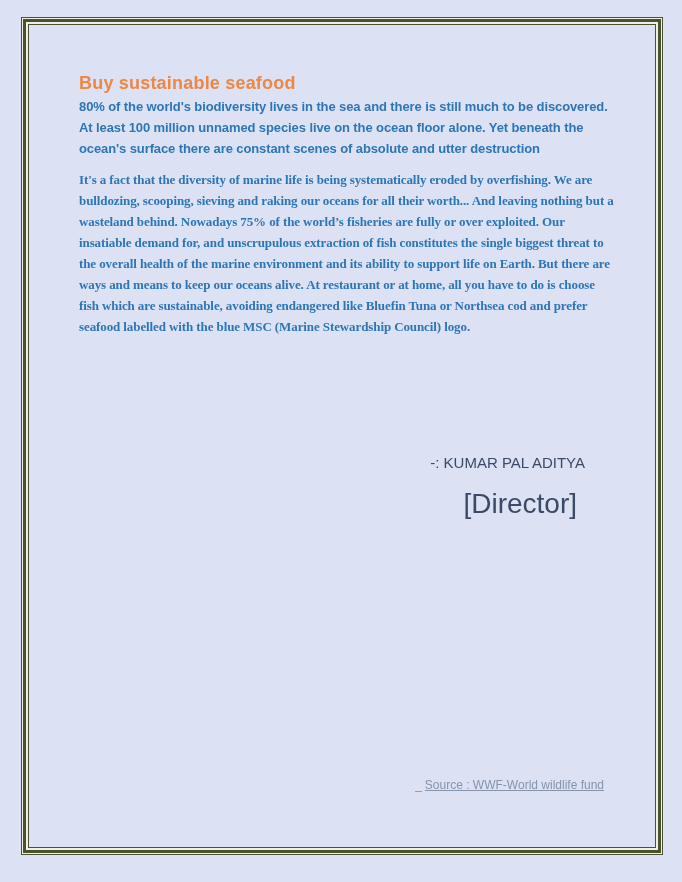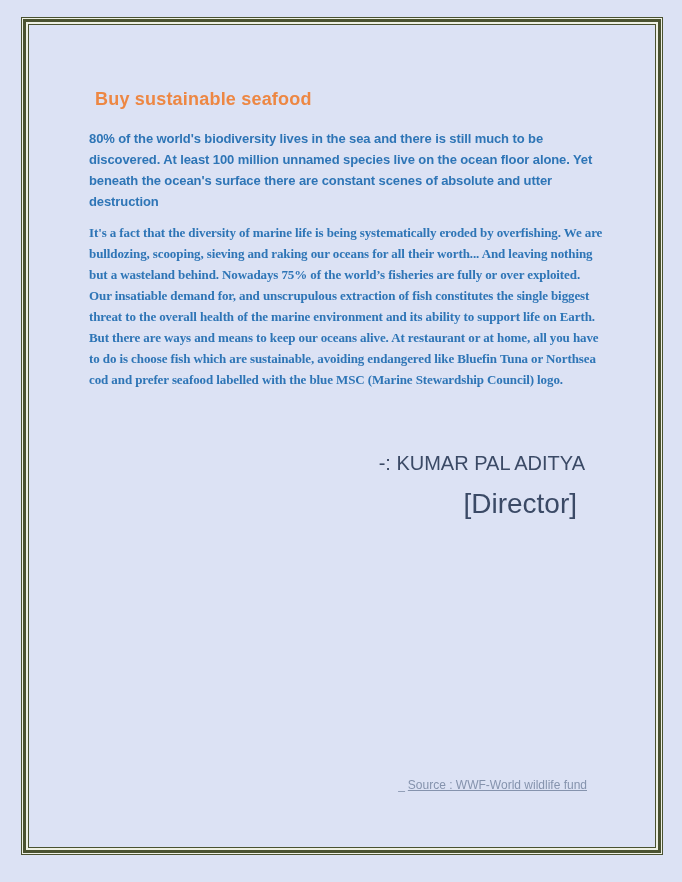"Buy sustainable seafood" .title { margin: 16px -> 0 }
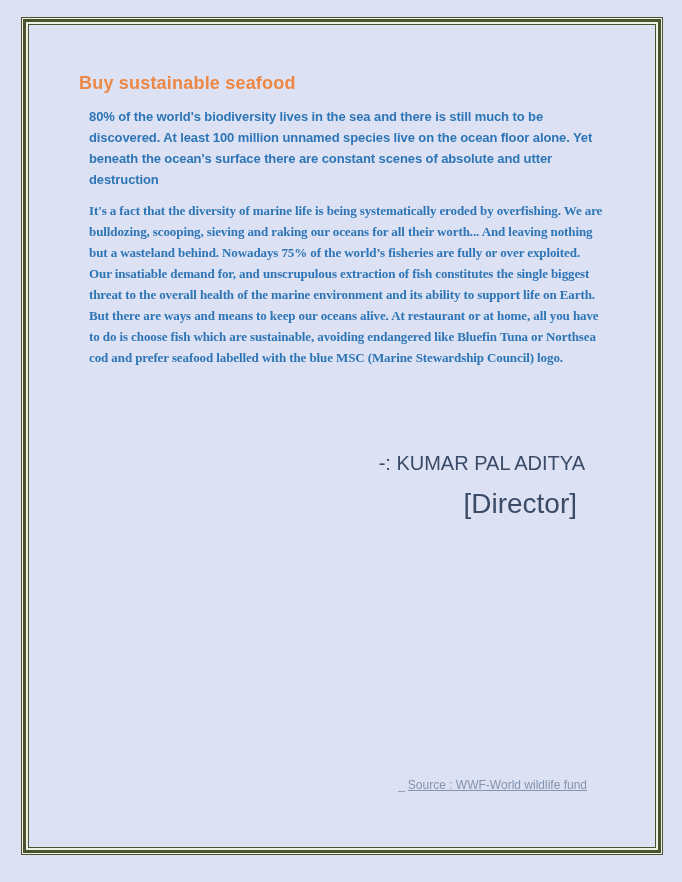"80% of the world's biodiversity" .body { margin: 10px -> 0 }
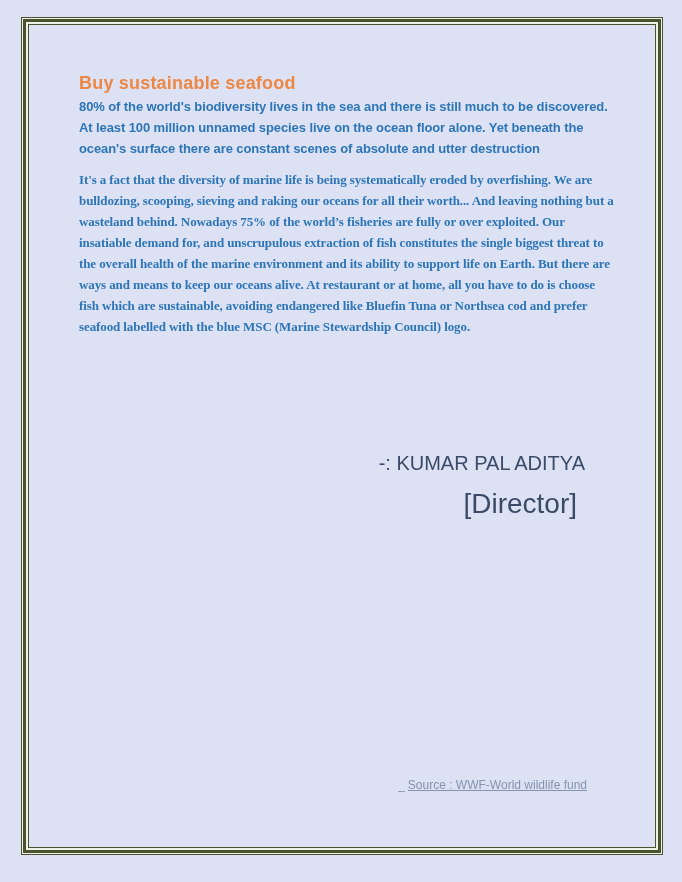"-: KUMAR PAL ADITYA" .sig-name { font-size: 20px -> 15px }
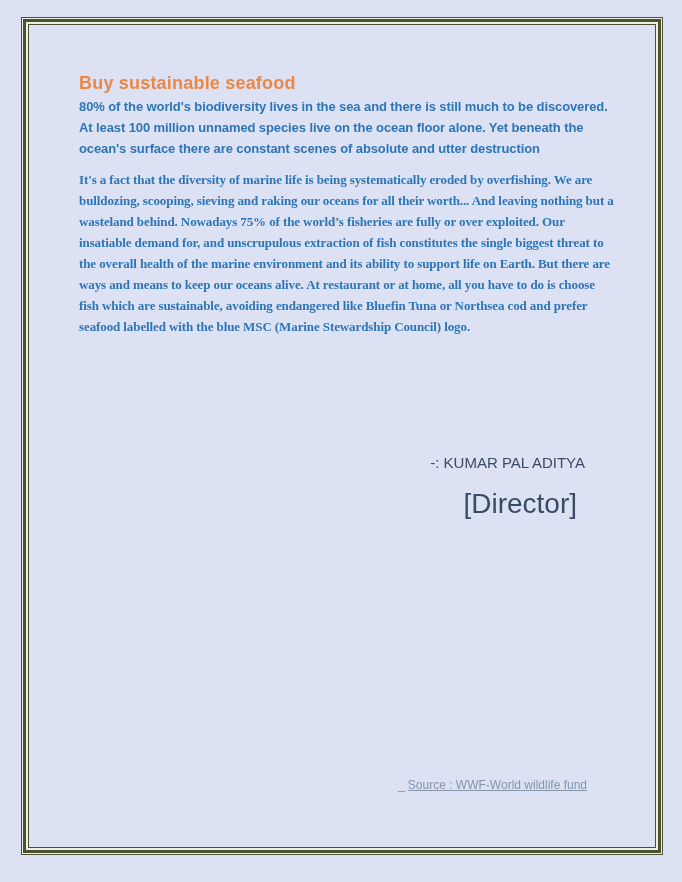"_ Source : WWF-World wildlife" .source-line { right: 68px -> 51px }
